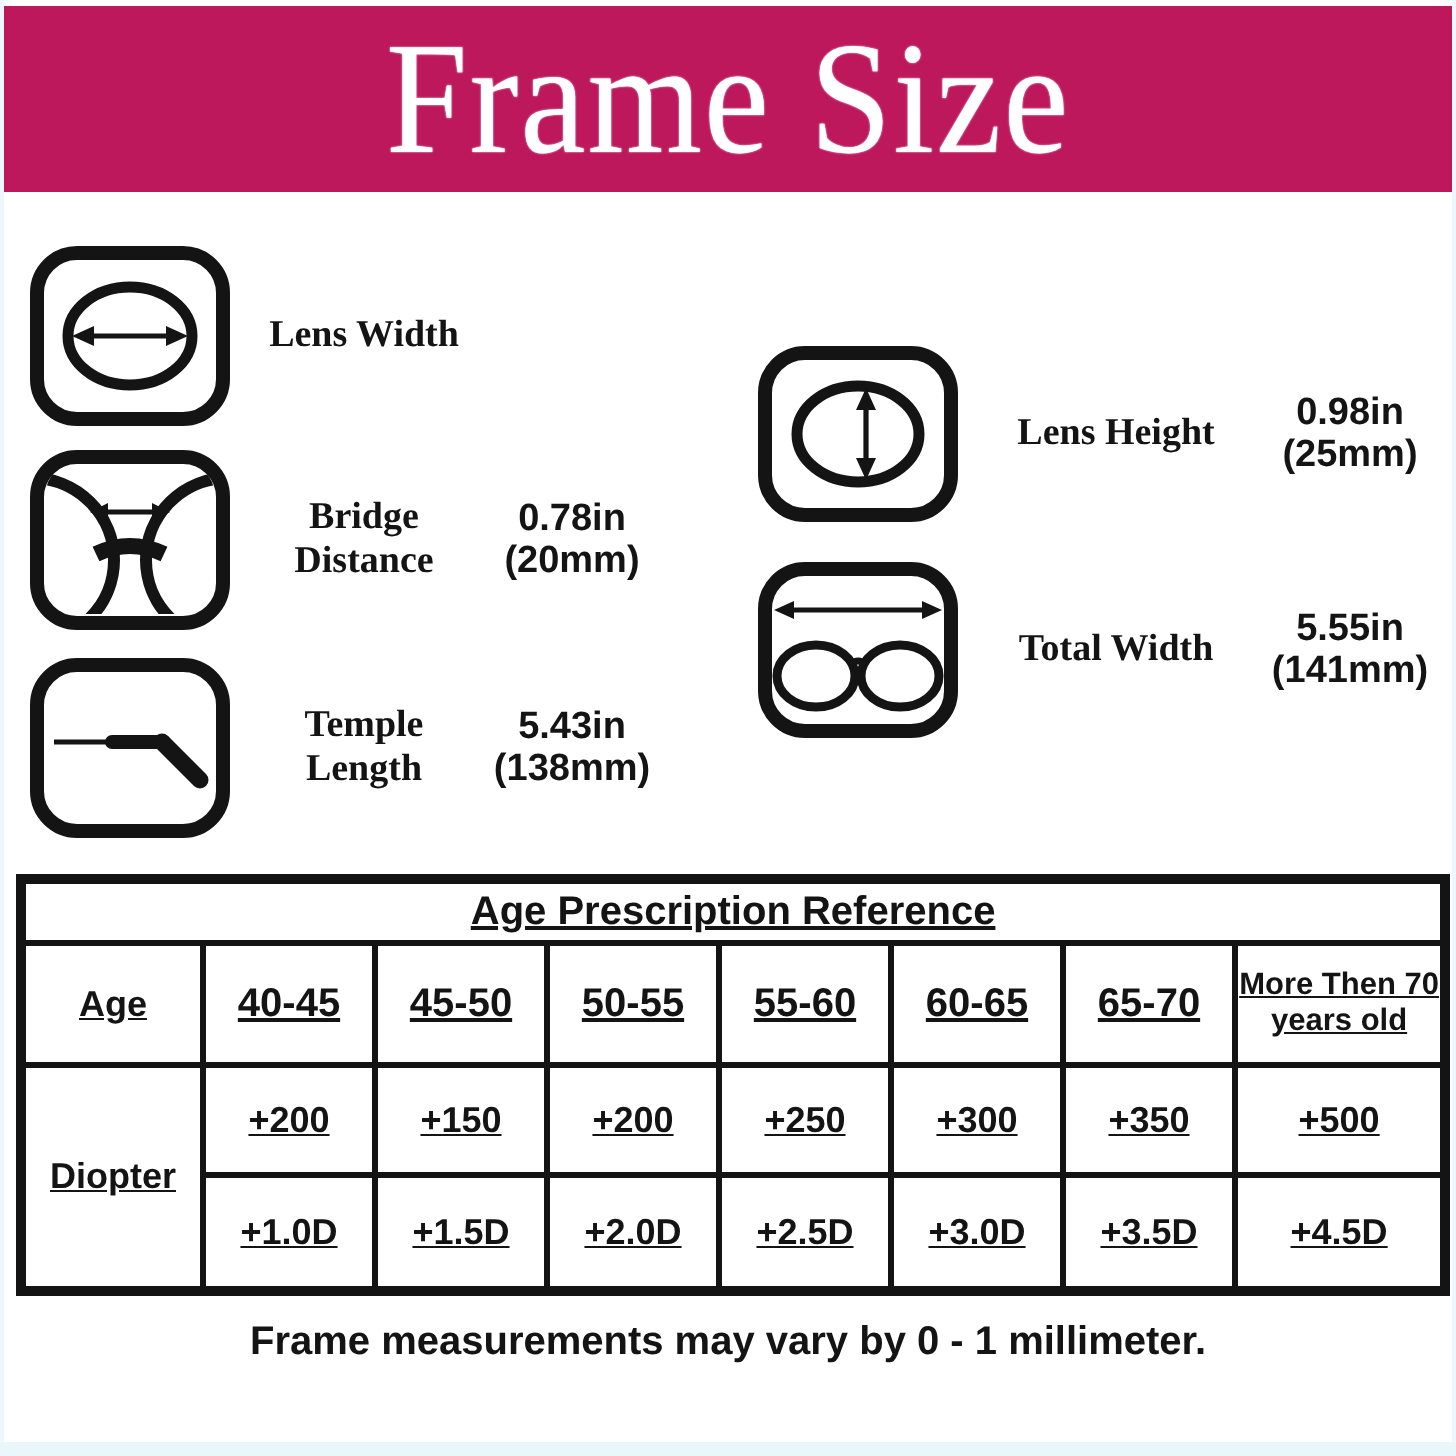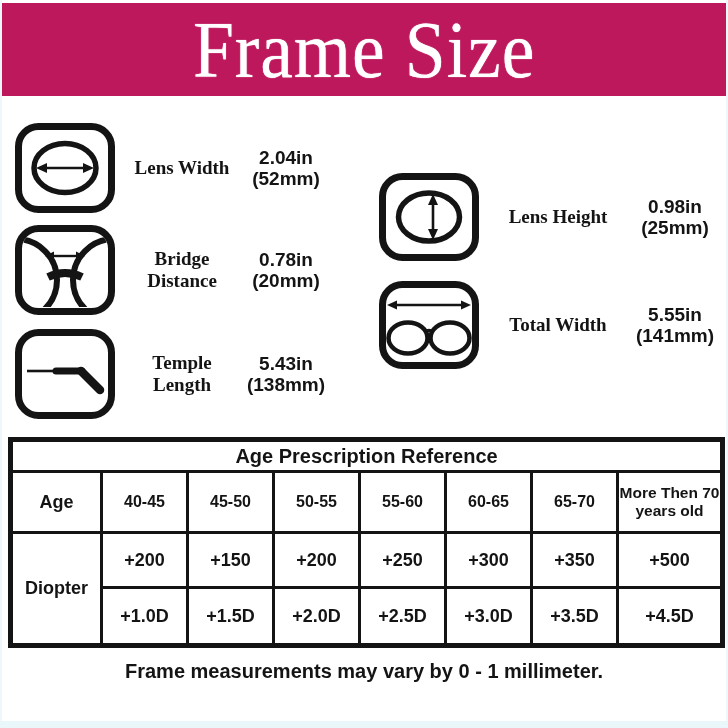"2.04in" div.mvalue { html: <div> <div>2.04in</div> <div>(52mm)</div> </div> -> none }
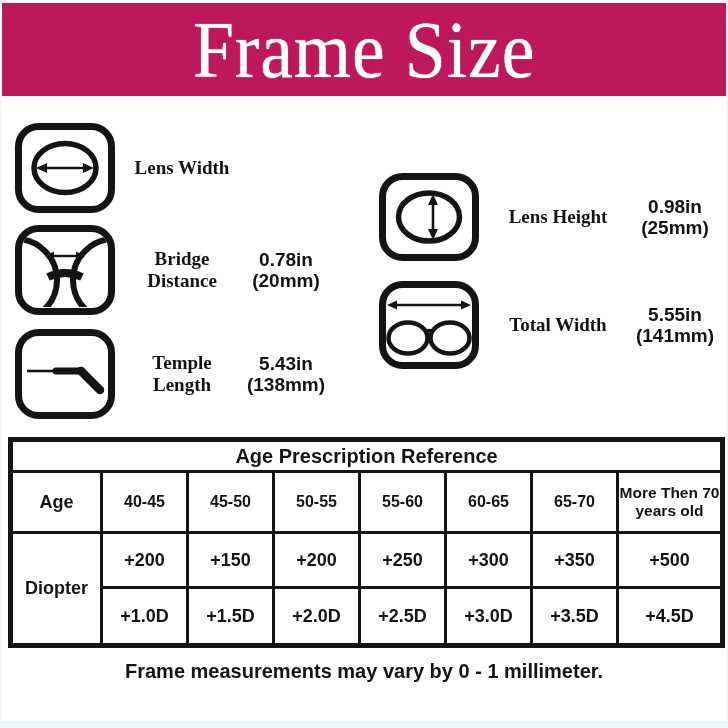"Age Prescription Reference" table.agetable { text-decoration: none -> underline }
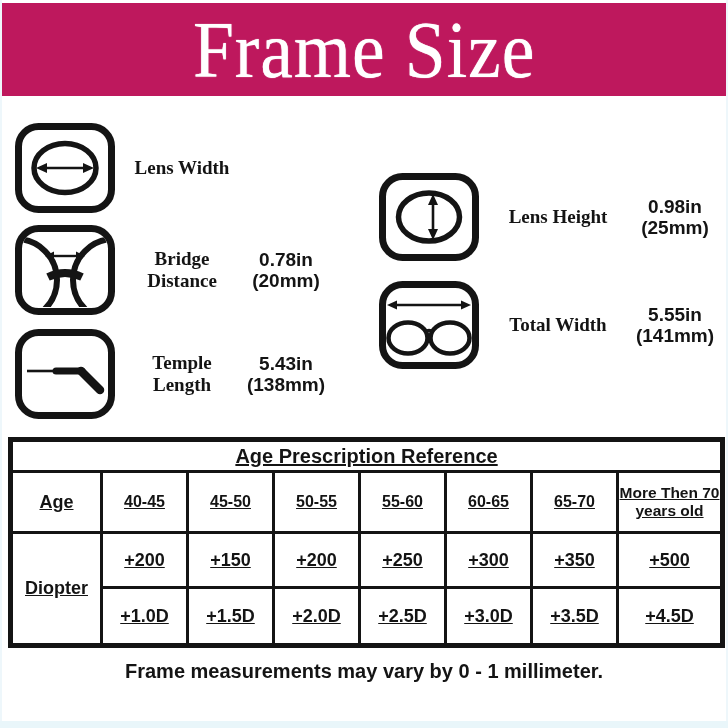"40-45" .t-age td { font-size: 16px -> 20px }
